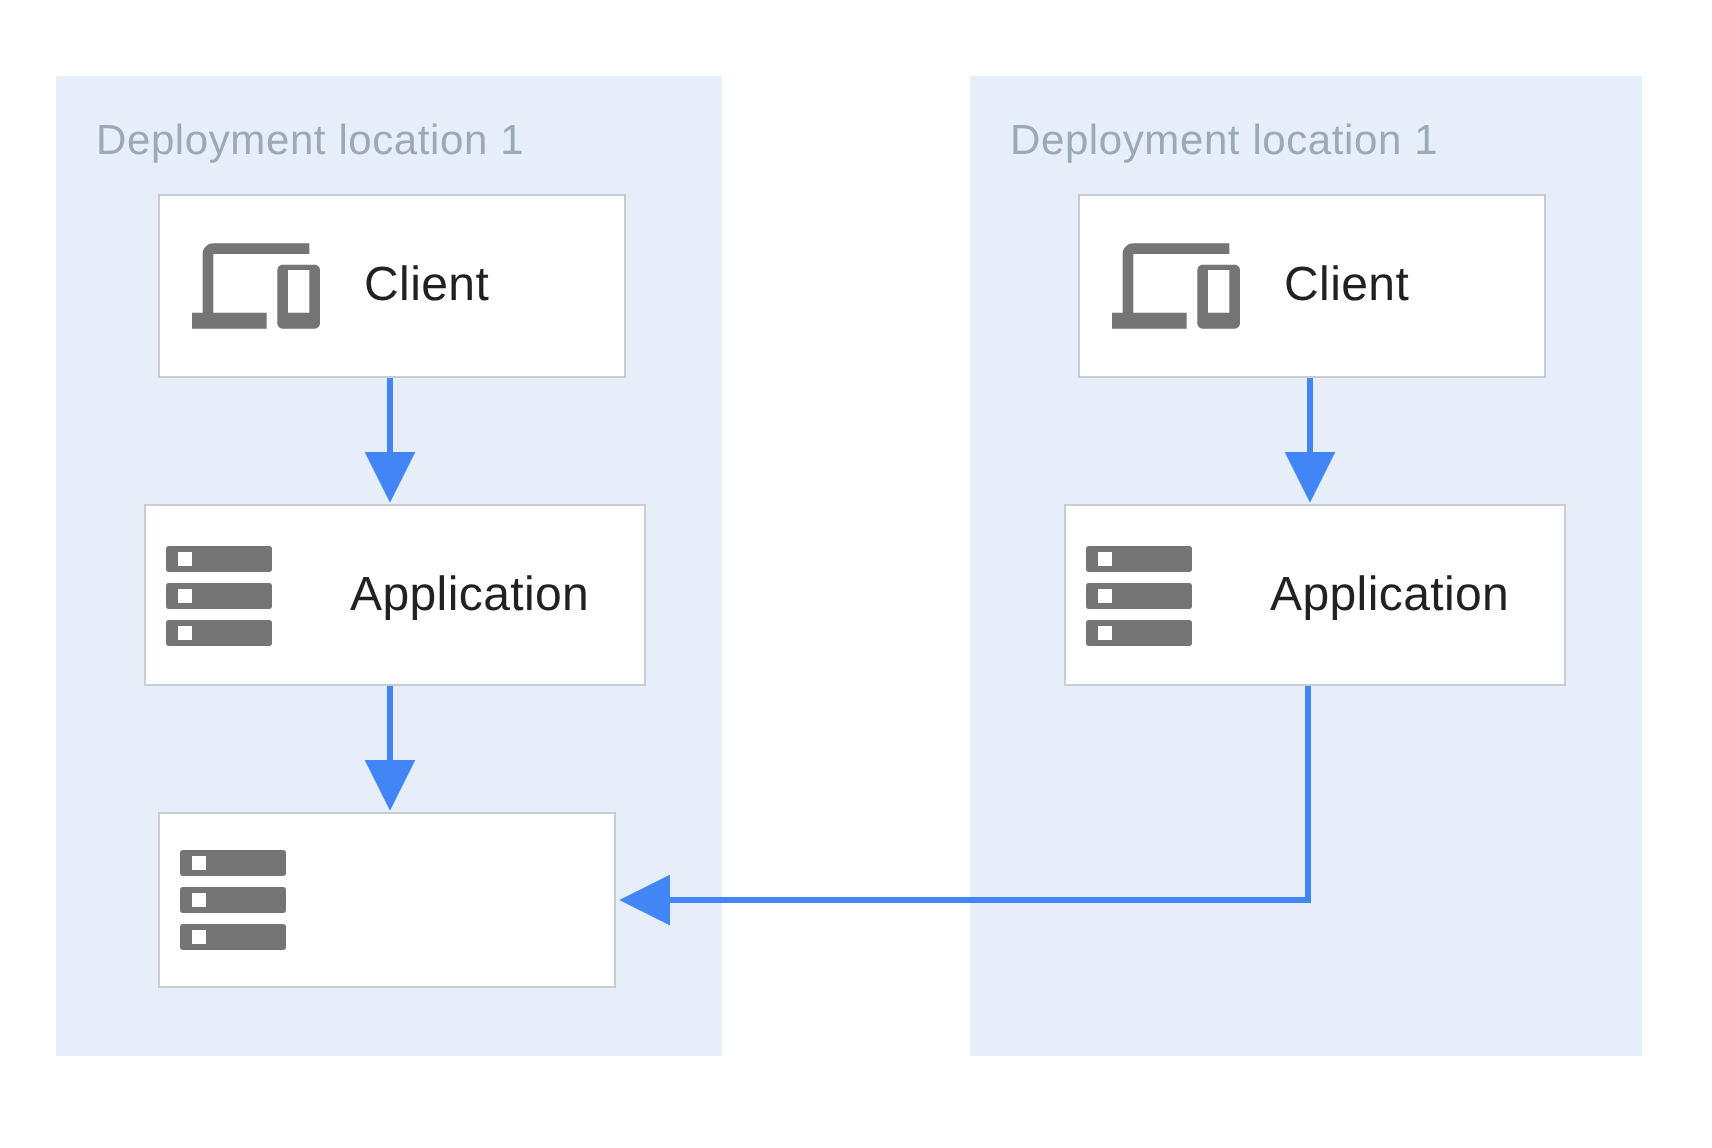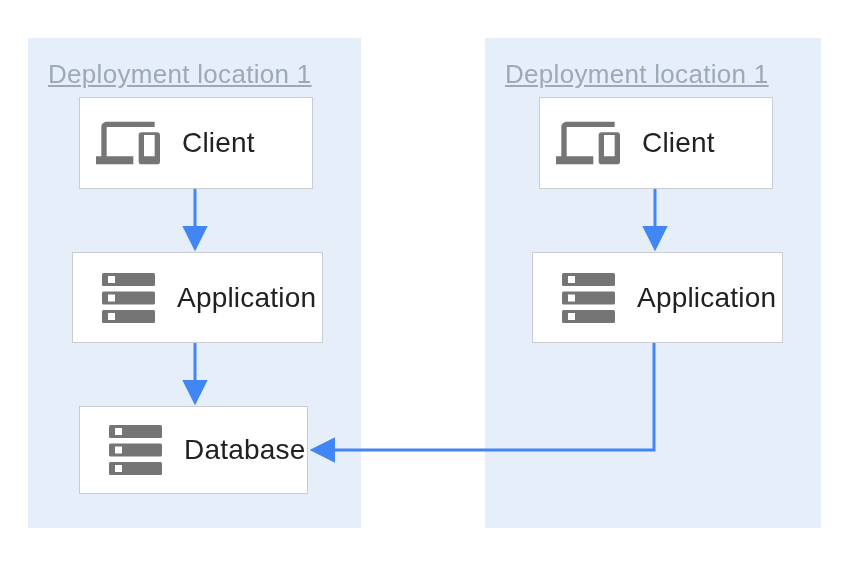"Deployment location 1" .zone-title { font-size: 26px -> 21px; text-decoration: underline -> none }
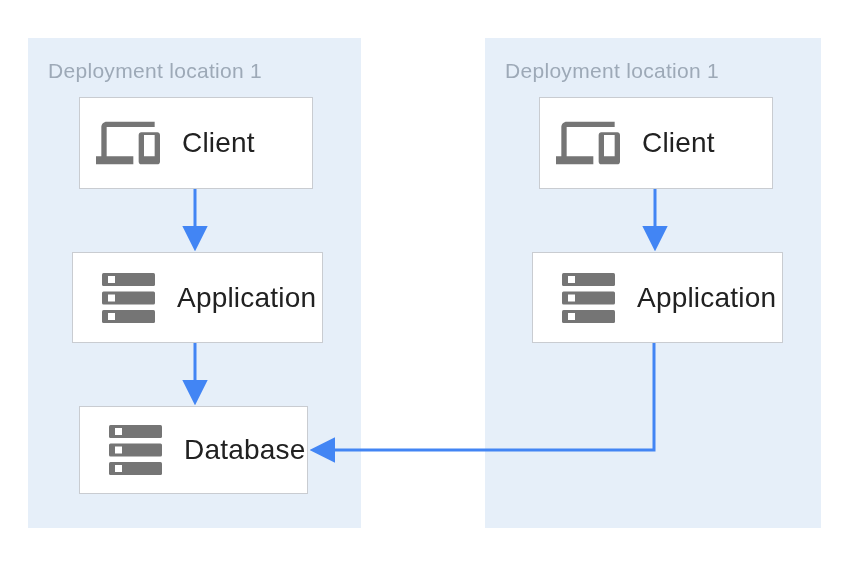"Client" .node-label { font-size: 28px -> 24px }
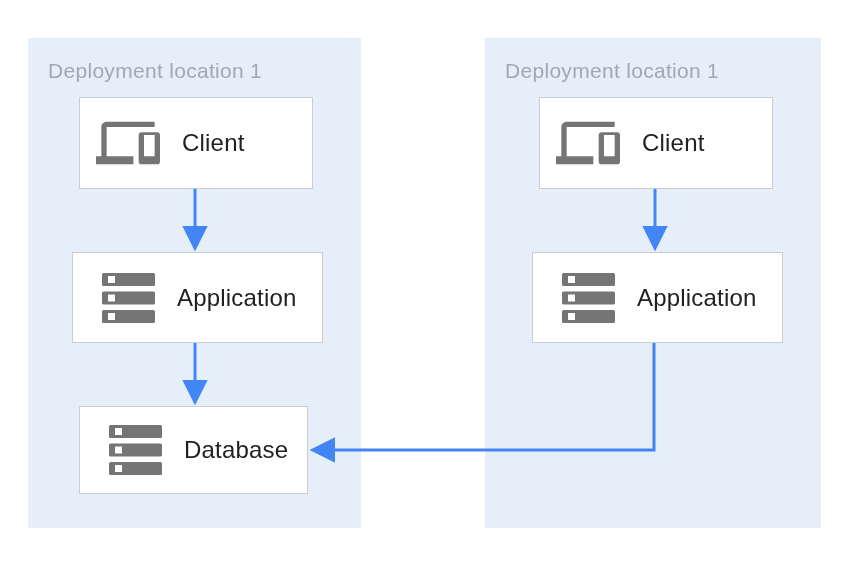"Application" .node--storage { gap: 22px -> 39px; padding-left: 29px -> 10px }
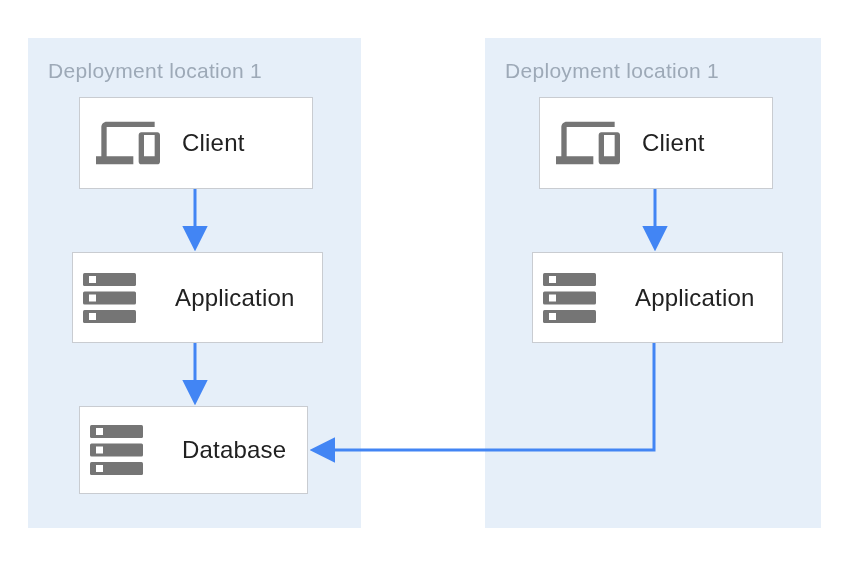"Database" span.node-label { html: <span>Database</span> -> none }
